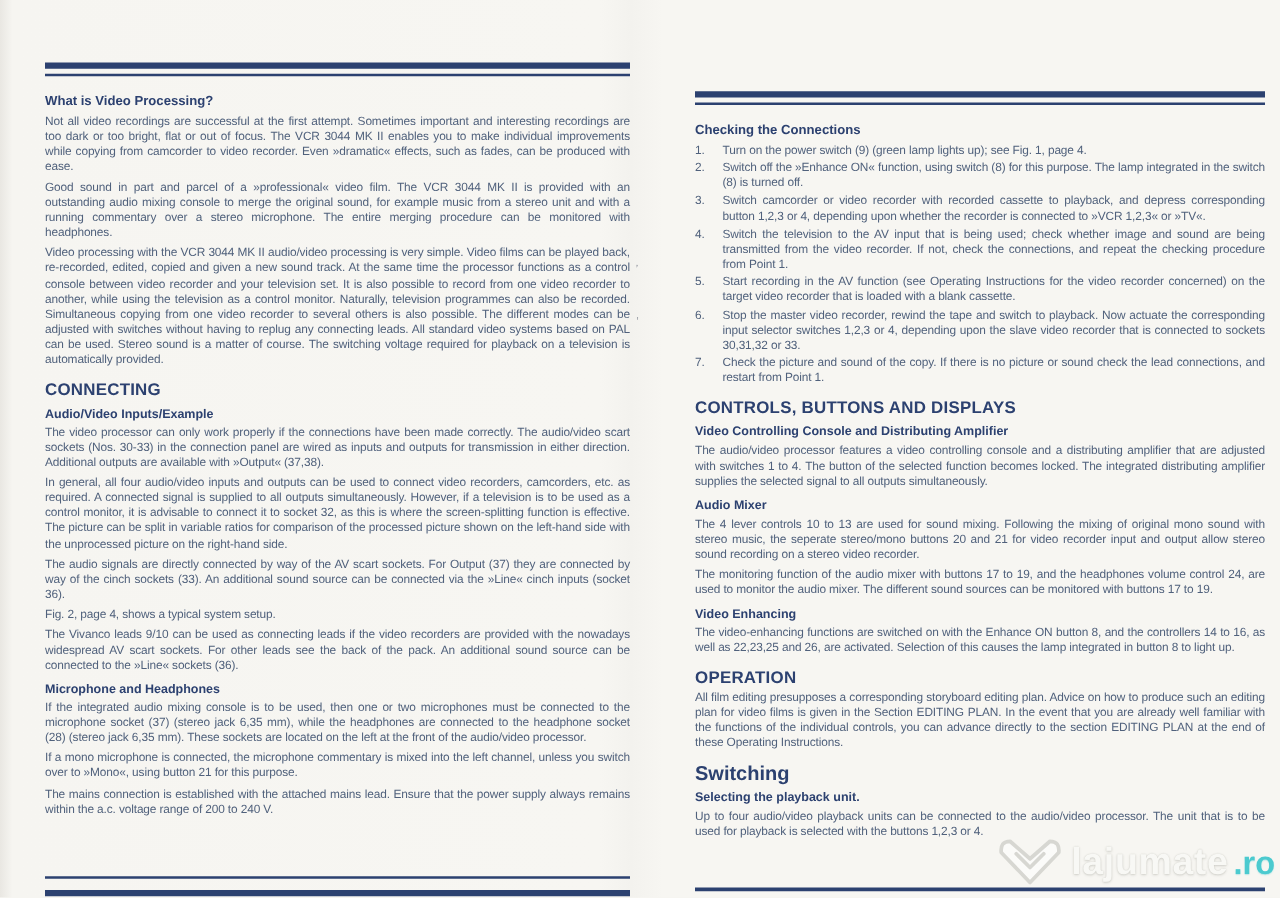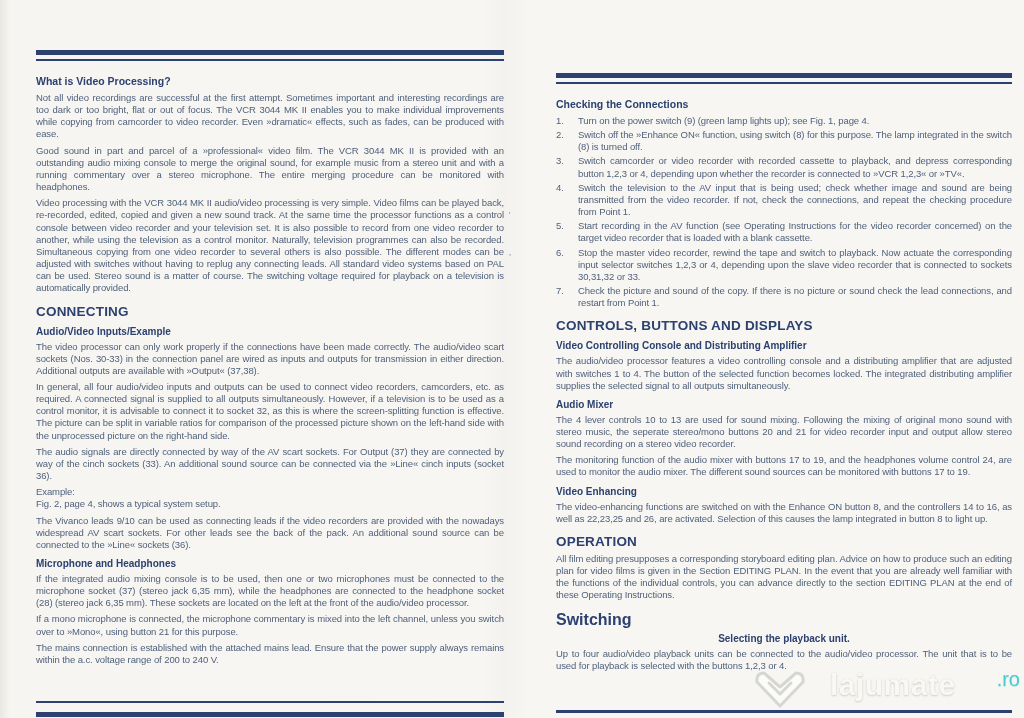"Example:" p.body { html: <p>Example:</p> -> none }
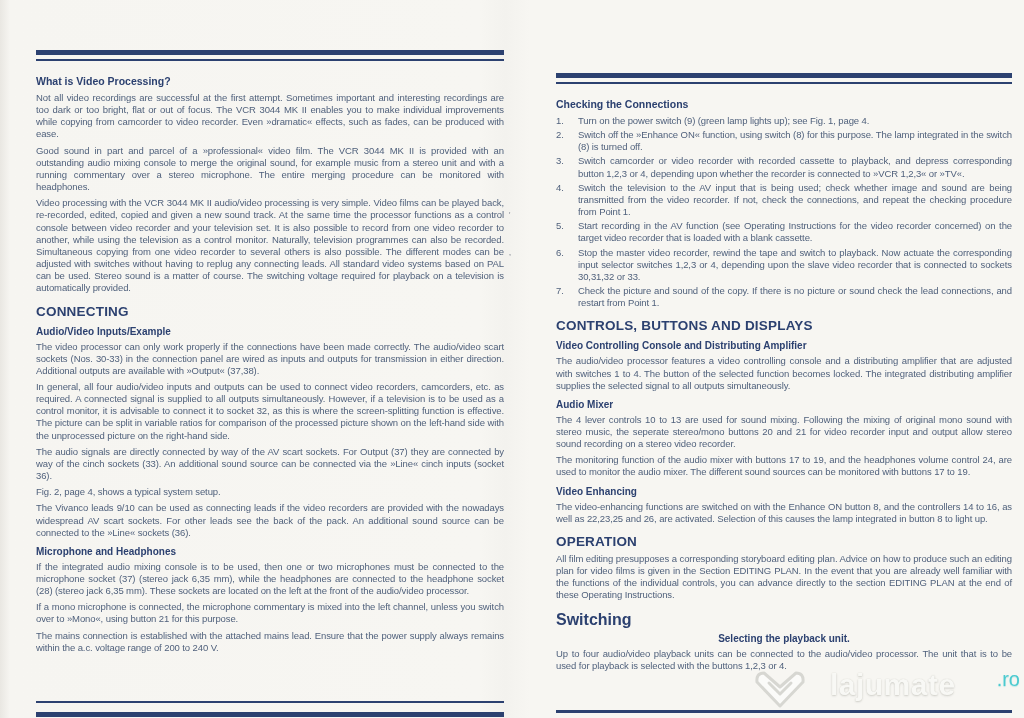"Selecting the playback unit." h3.sub { text-align: center -> none }
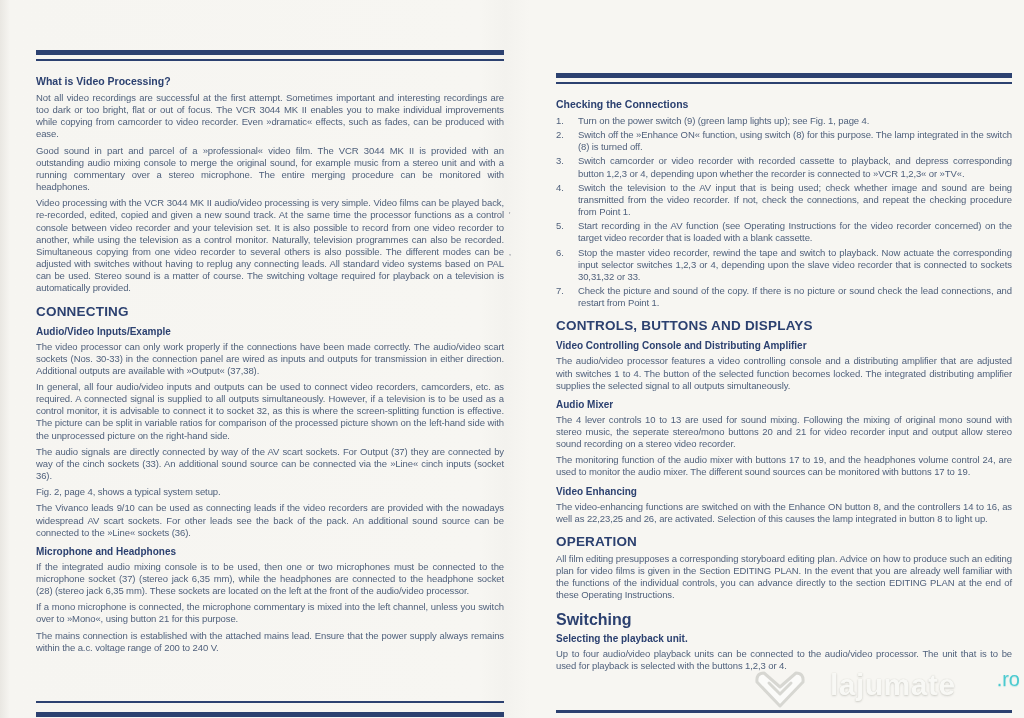"lajumate" .watermark { align-items: none -> center; gap: 21px -> 4px }
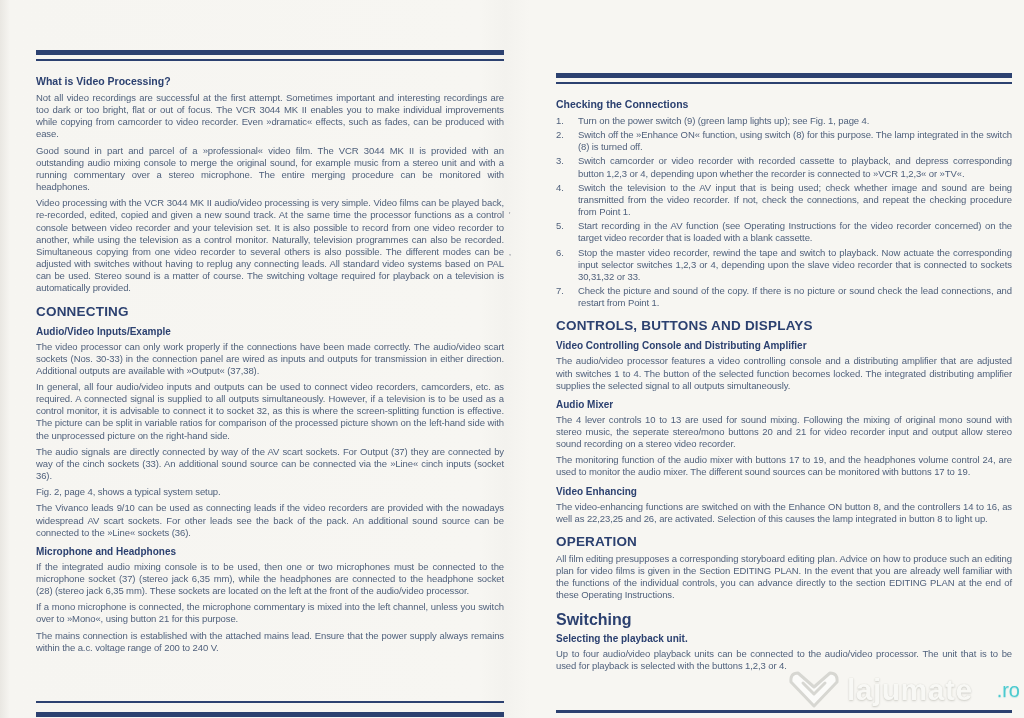".ro" .wm-tld { font-size: 20px -> 26px; font-weight: normal -> bold; margin-left: 20px -> none }
